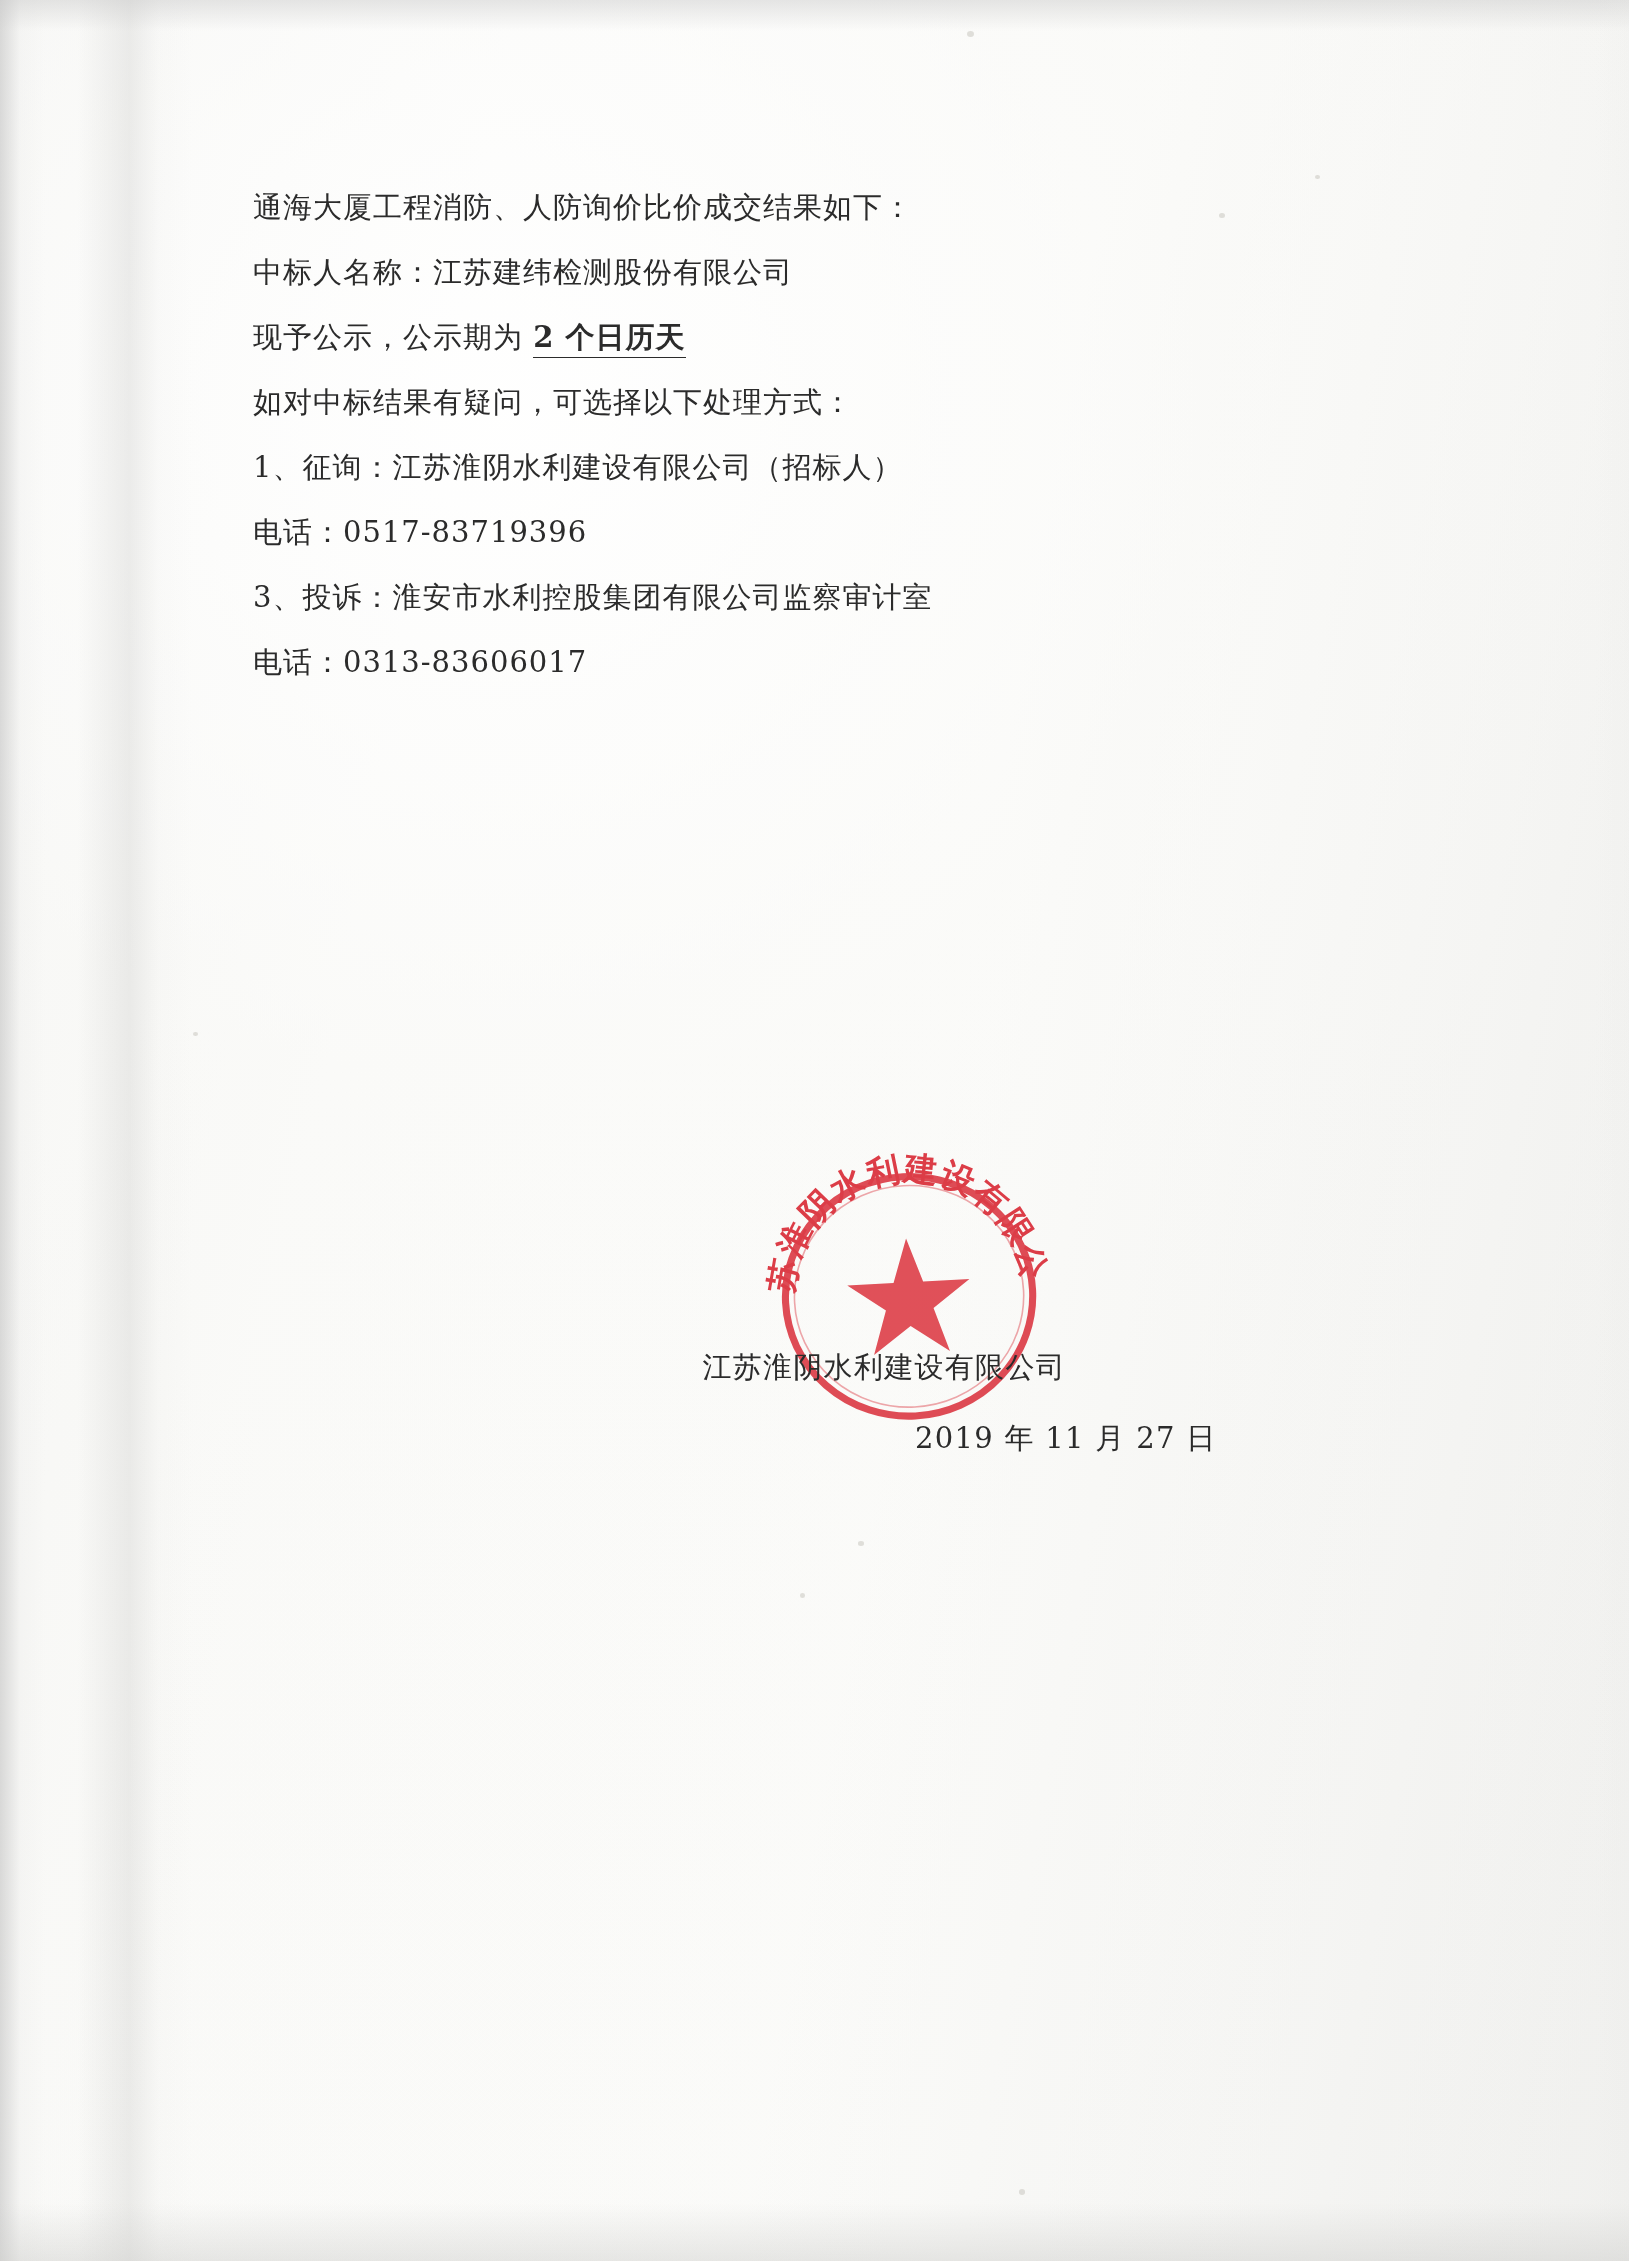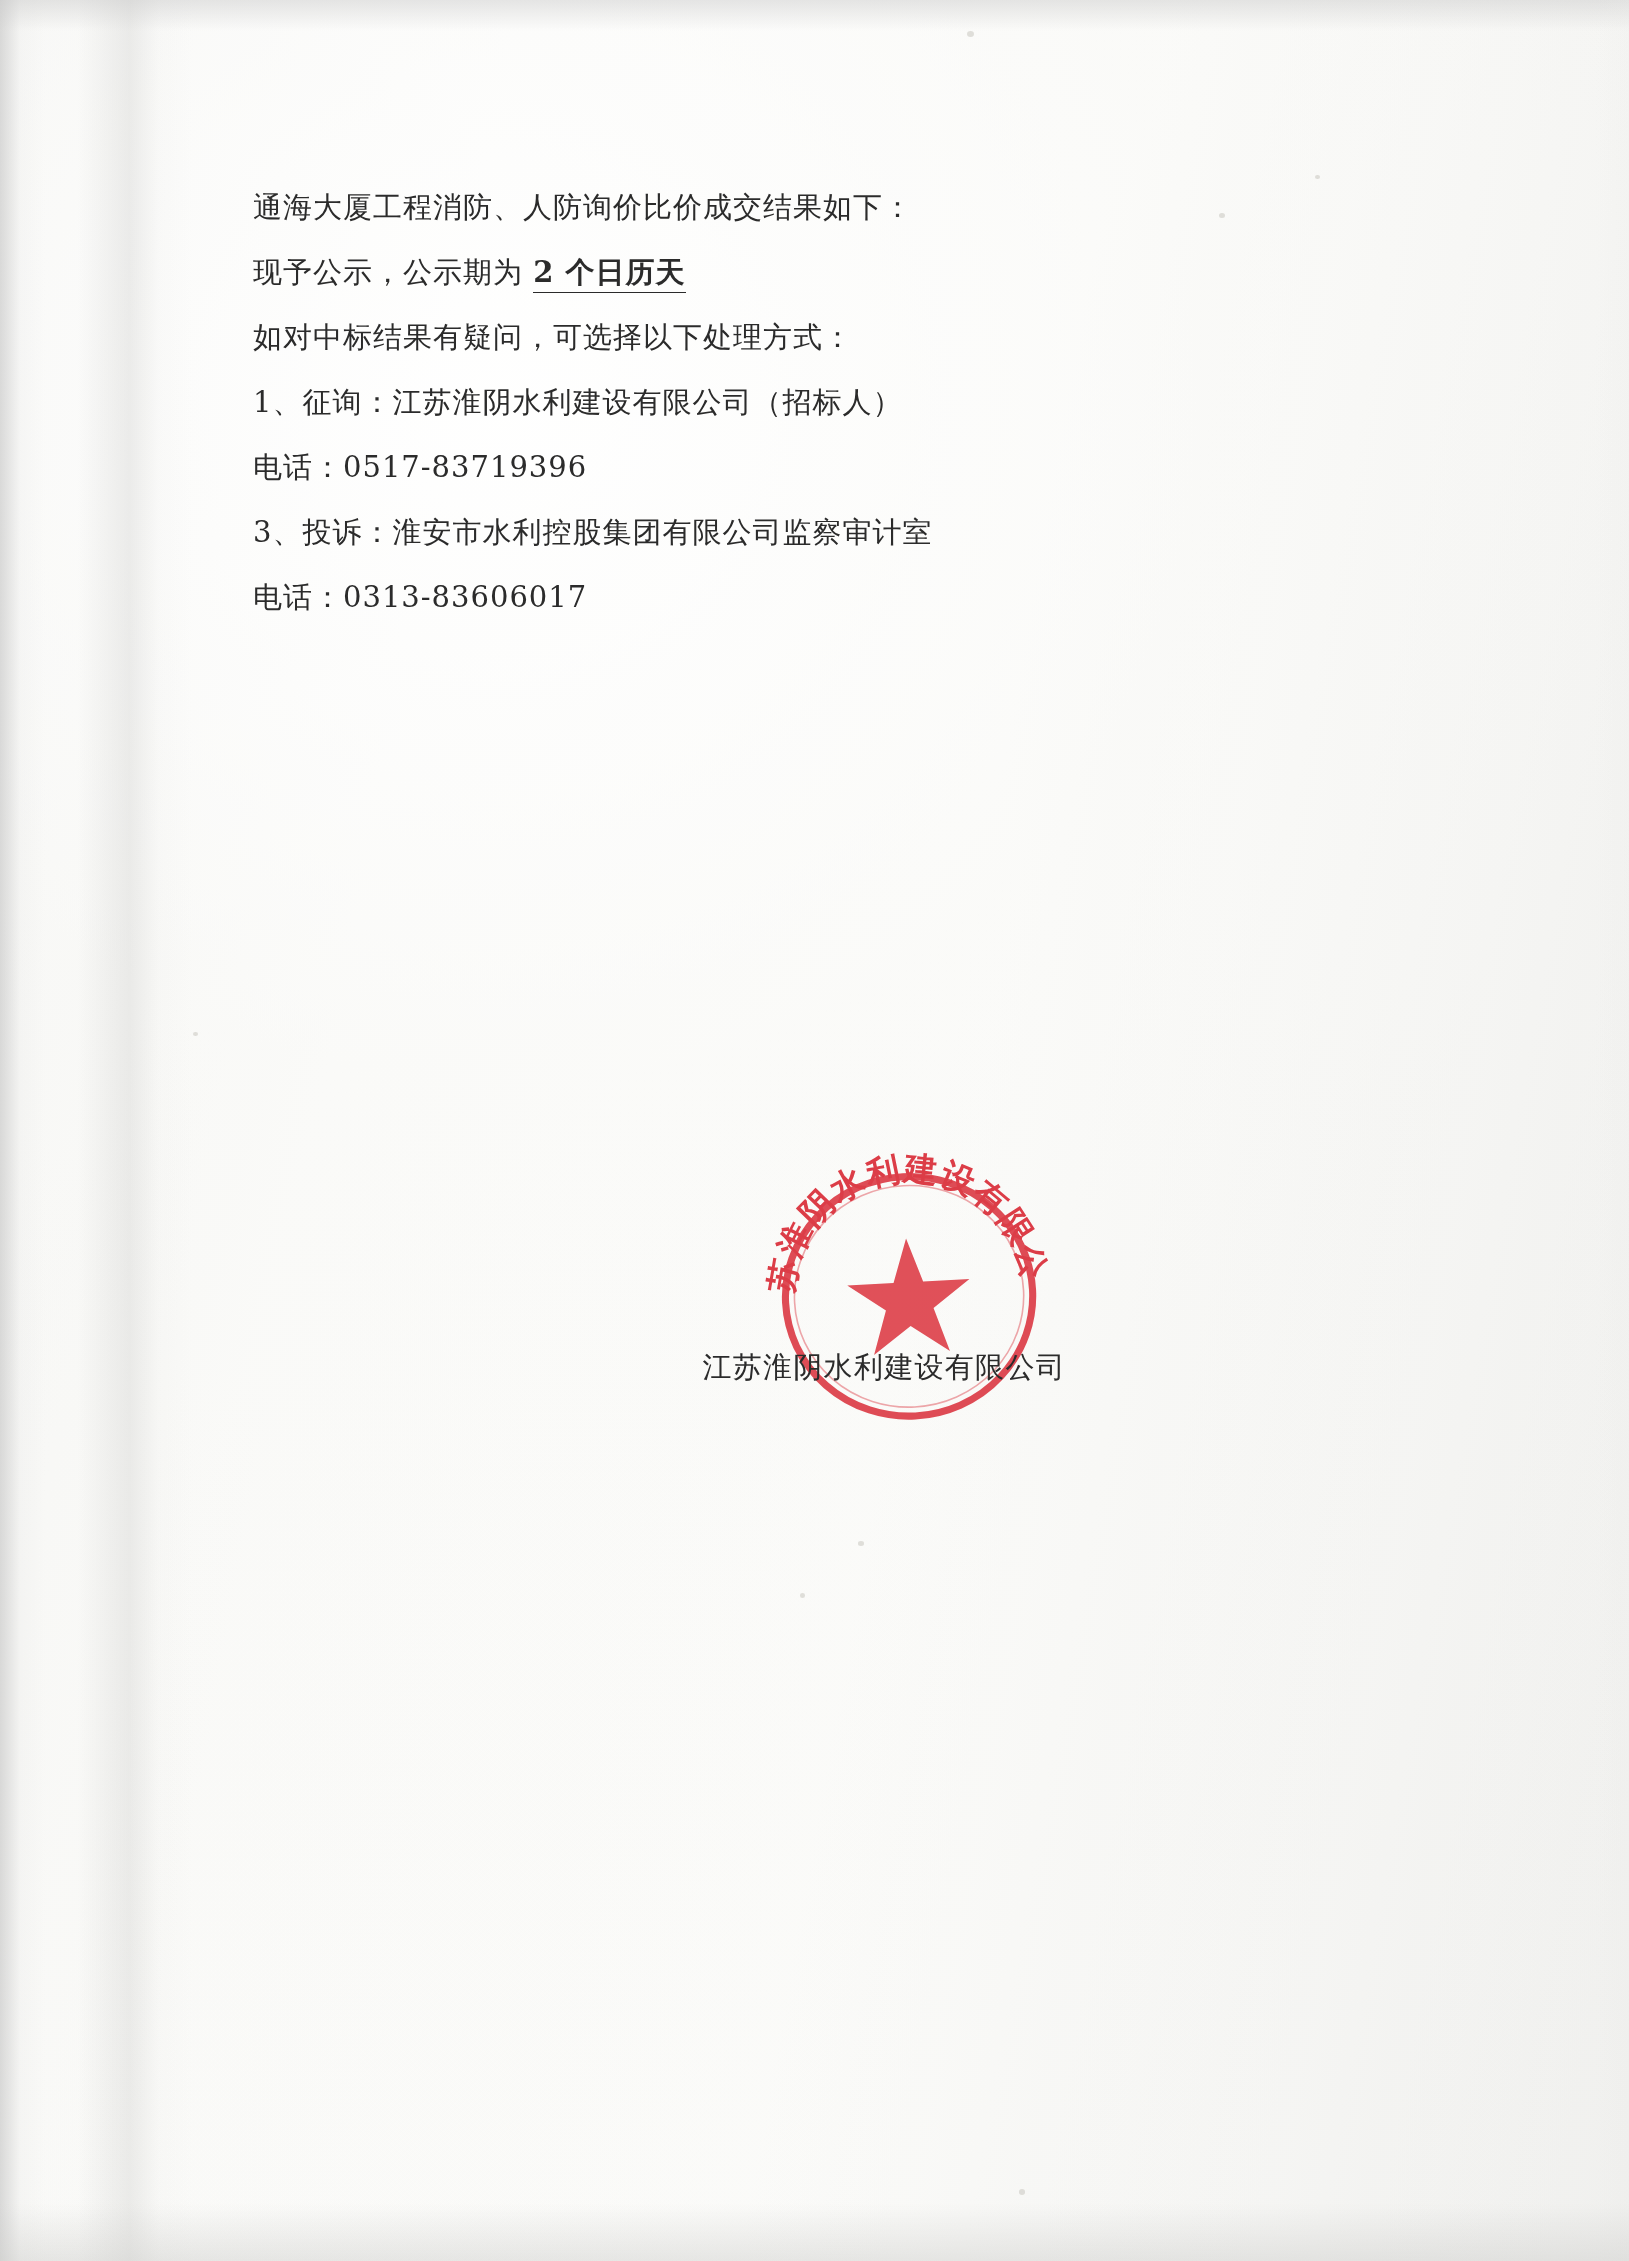"中标人名称：江苏建纬检测股份有限公司" div.line { html: none -> <div>中标人名称：江苏建纬检测股份有限公司</div> }
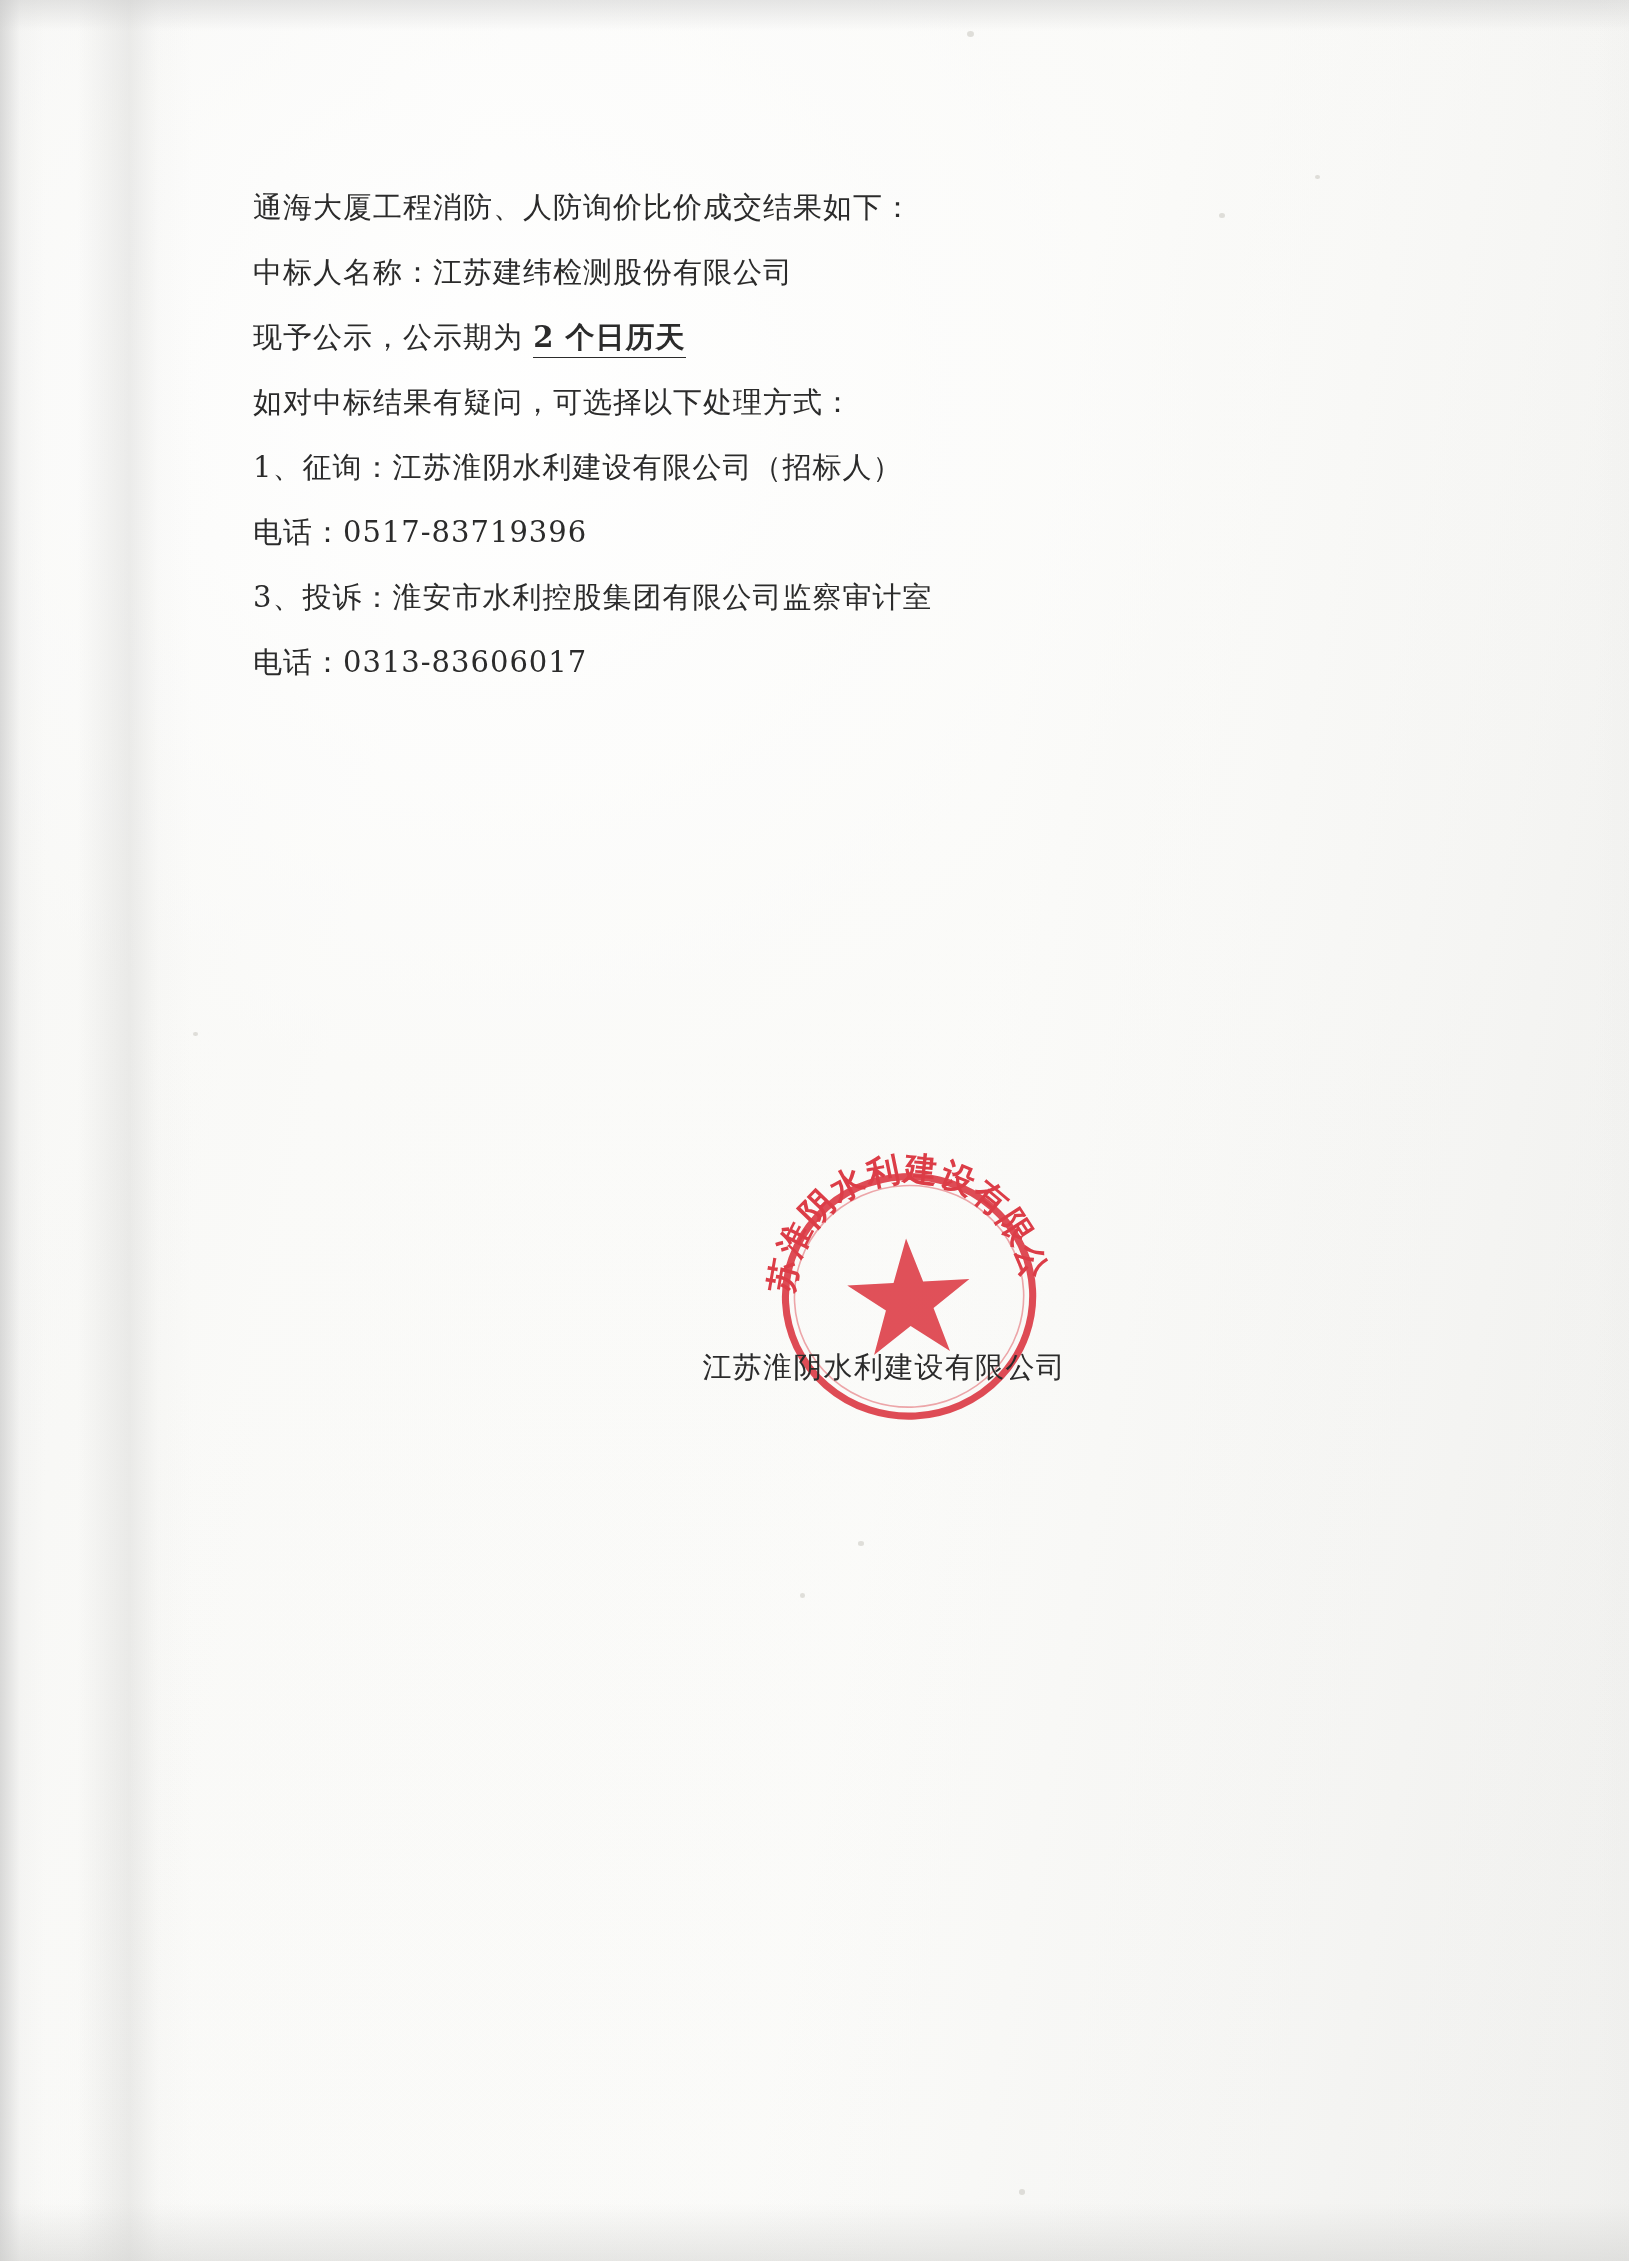"2019 年 11 月 27" div.sig-date { html: none -> <div>2019 年 11 月 27 日</div> }
